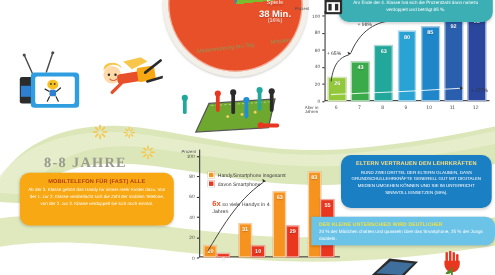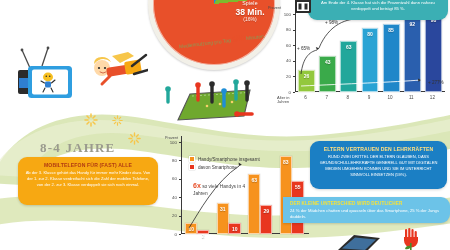"8-4 JAHRE" div.age-head { text: 8-4 -> 8-8 }
